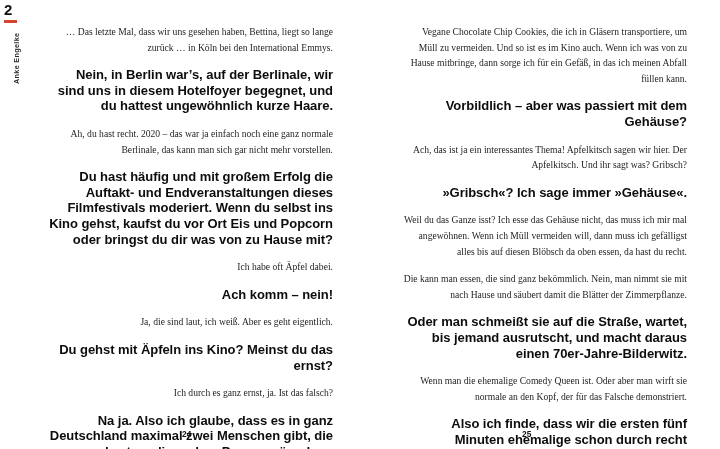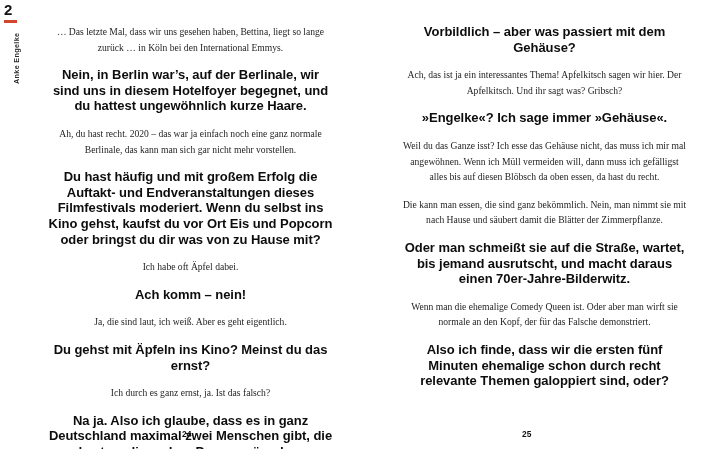"… Das letzte Mal, dass" p { text-align: center -> right }
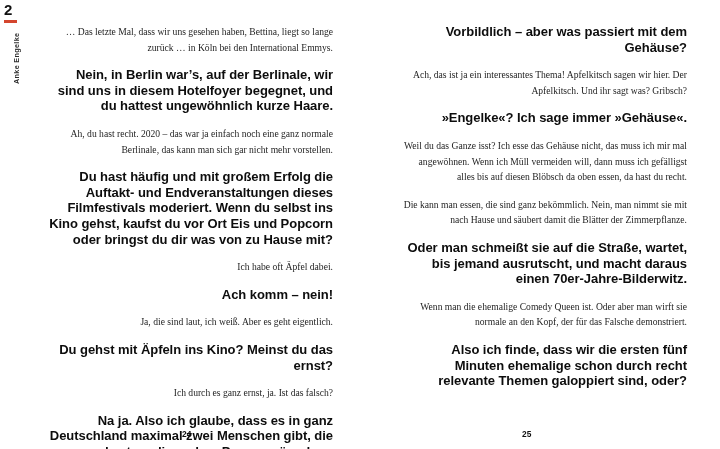"Vegane Chocolate Chip Cookies, die" div.block { html: none -> <div> <p>Vegane Chocolate Chip Cookies, die ich in Gläsern transportiere, um Müll zu vermeiden. Und so ist es im Kino auch. Wenn ich was von zu Hause mitbringe, dann sorge ich für ein Gefäß, in das ich meinen Abfall füllen kann.</p> </div> }
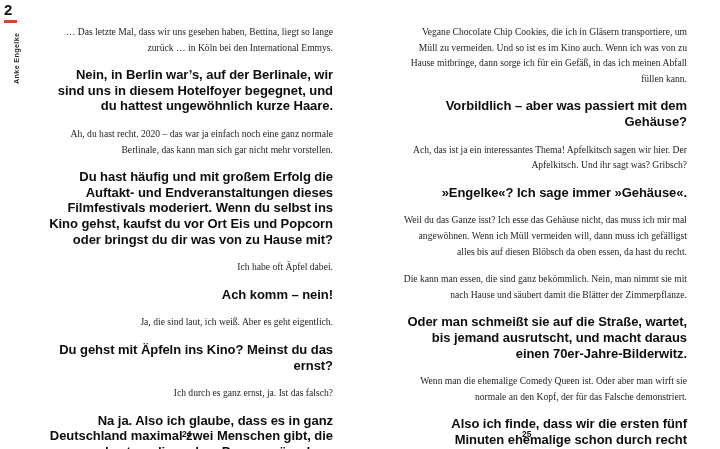"»Engelke«? Ich sage immer »Gehäuse«." p.q { text: Engelke -> Gribsch }
